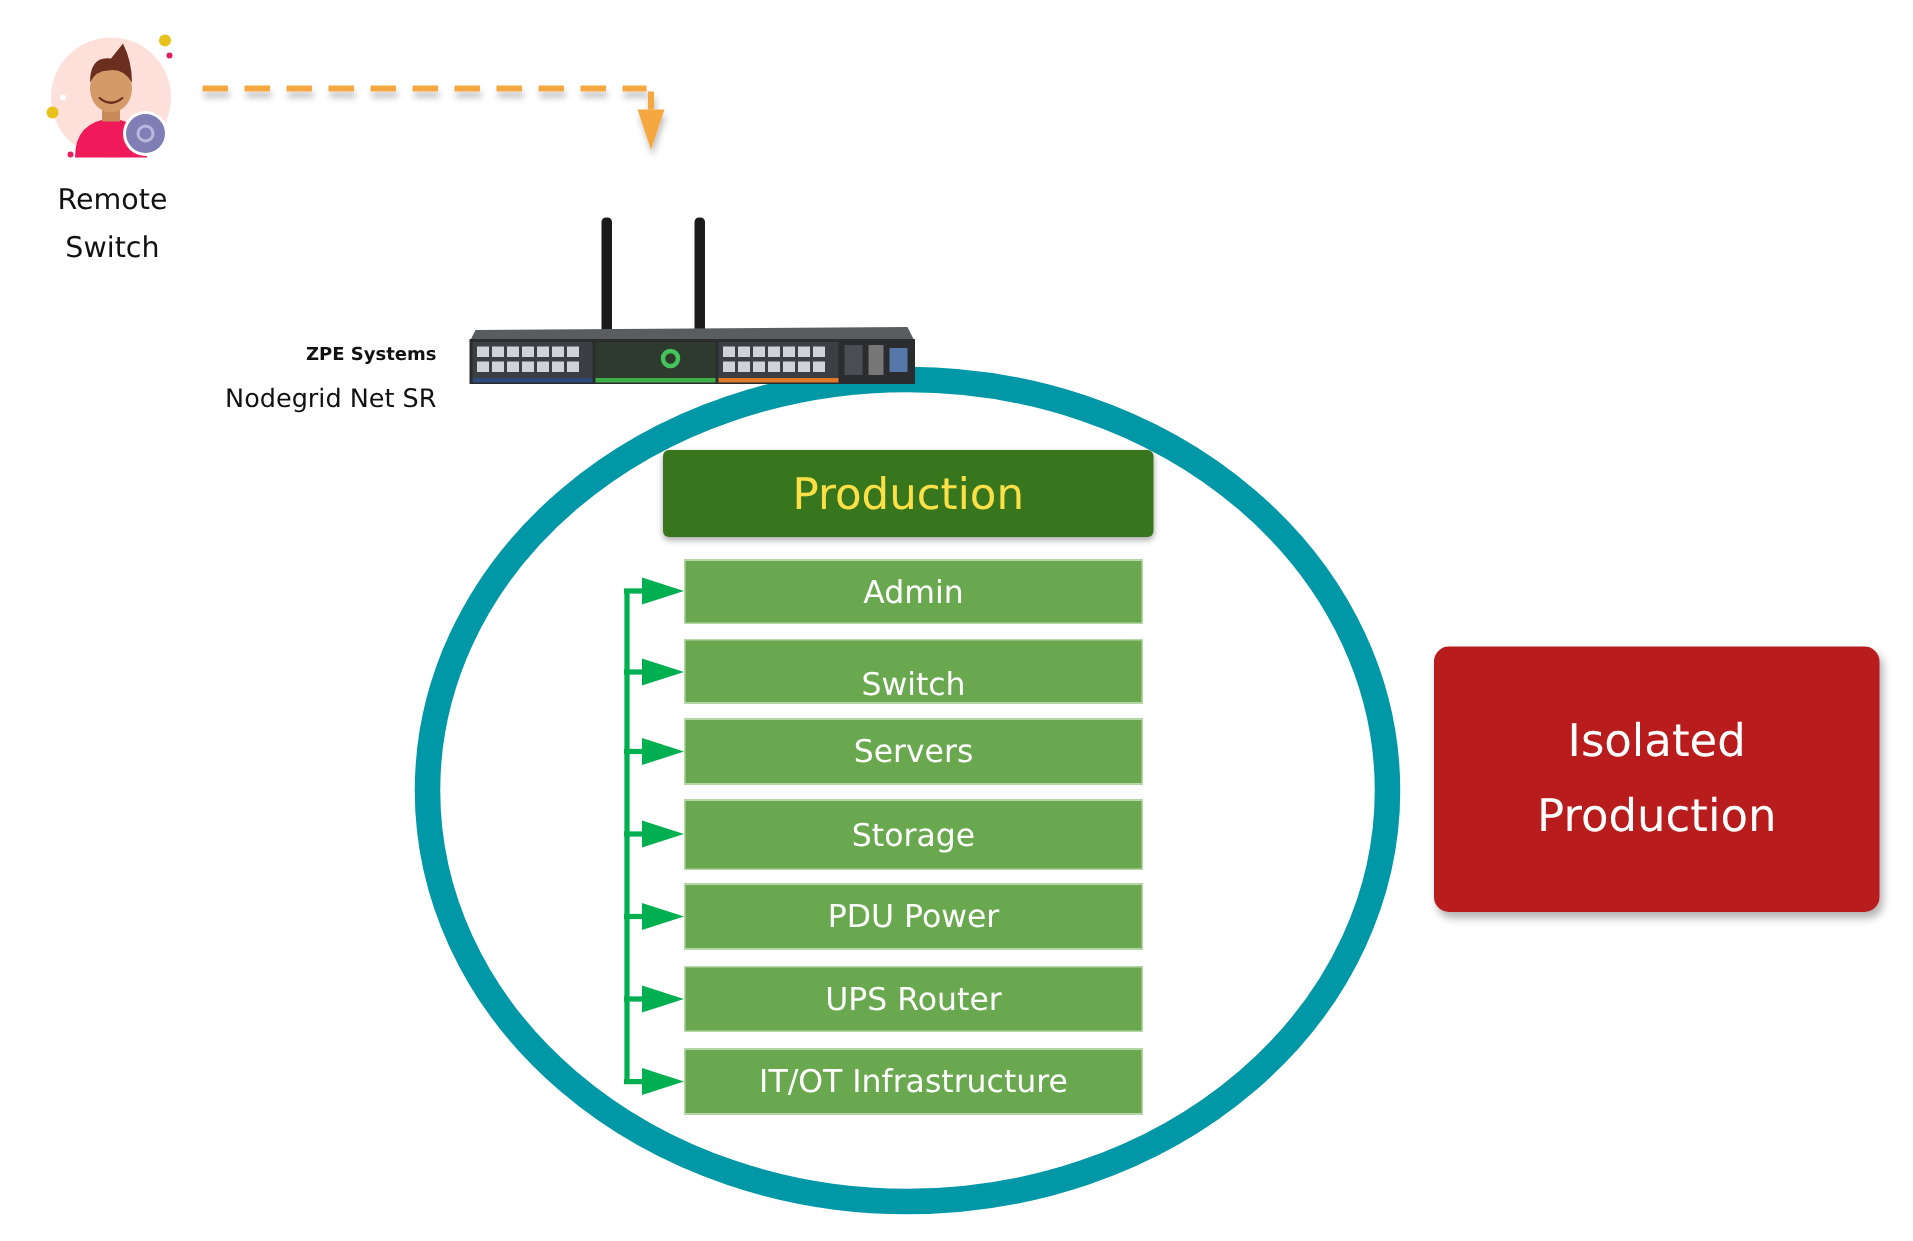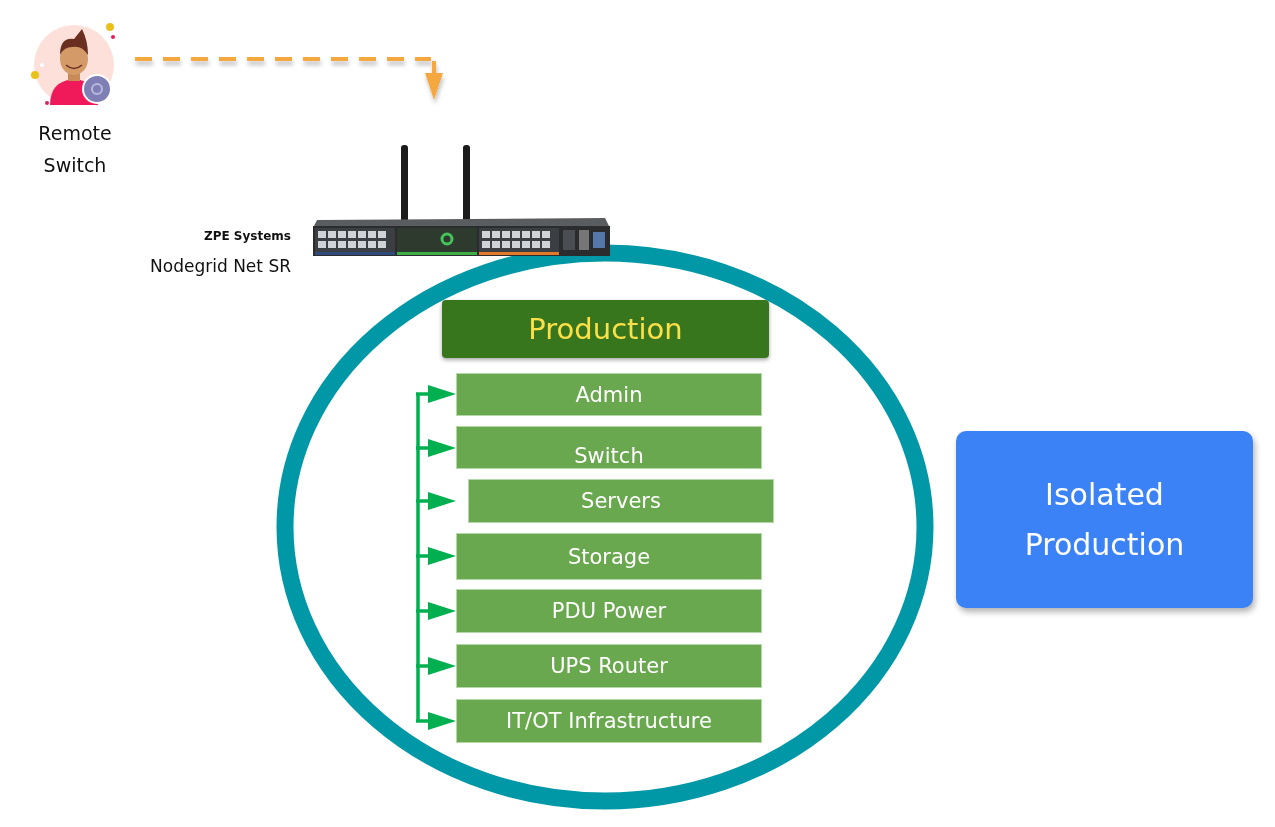"Servers" div.abs { margin-left: 12px -> none }
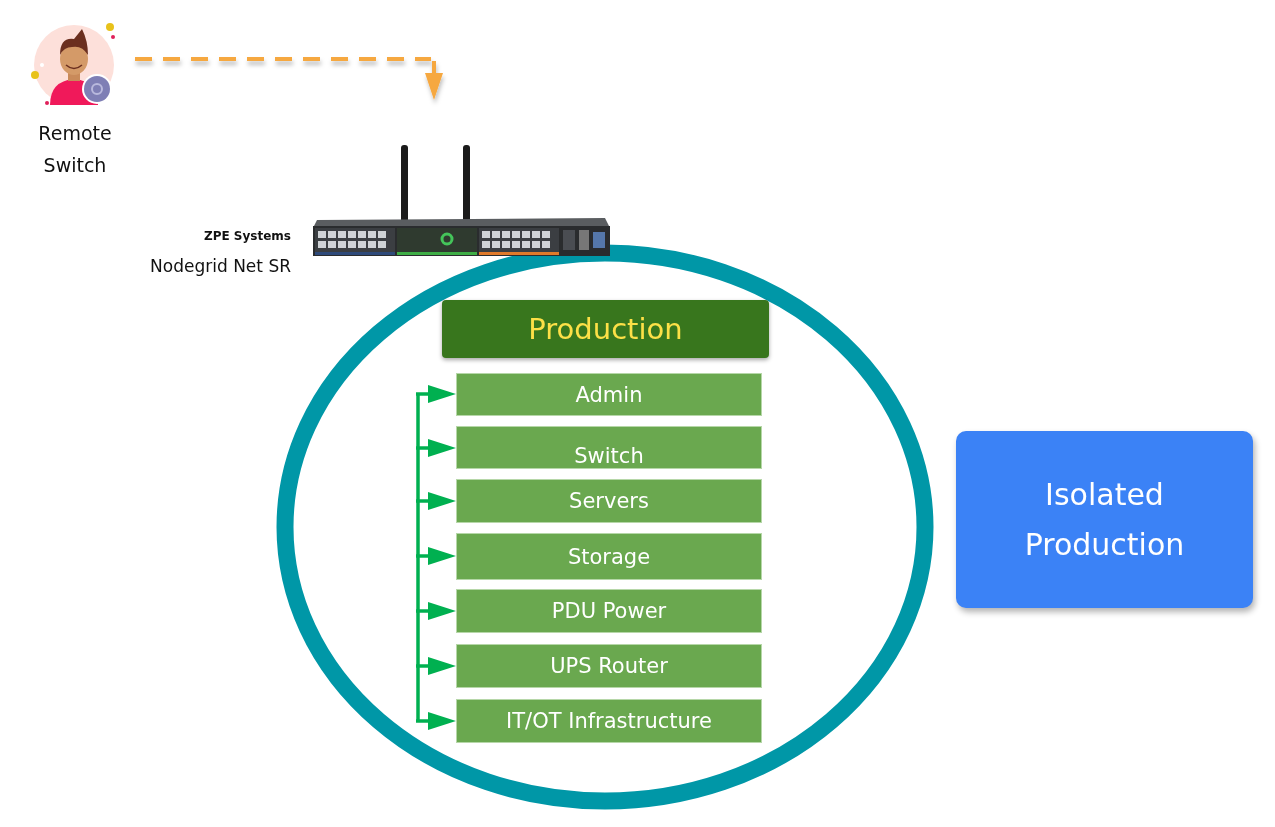"Isolated" .iso-box { background: #3b82f6 -> #b91c1c }
